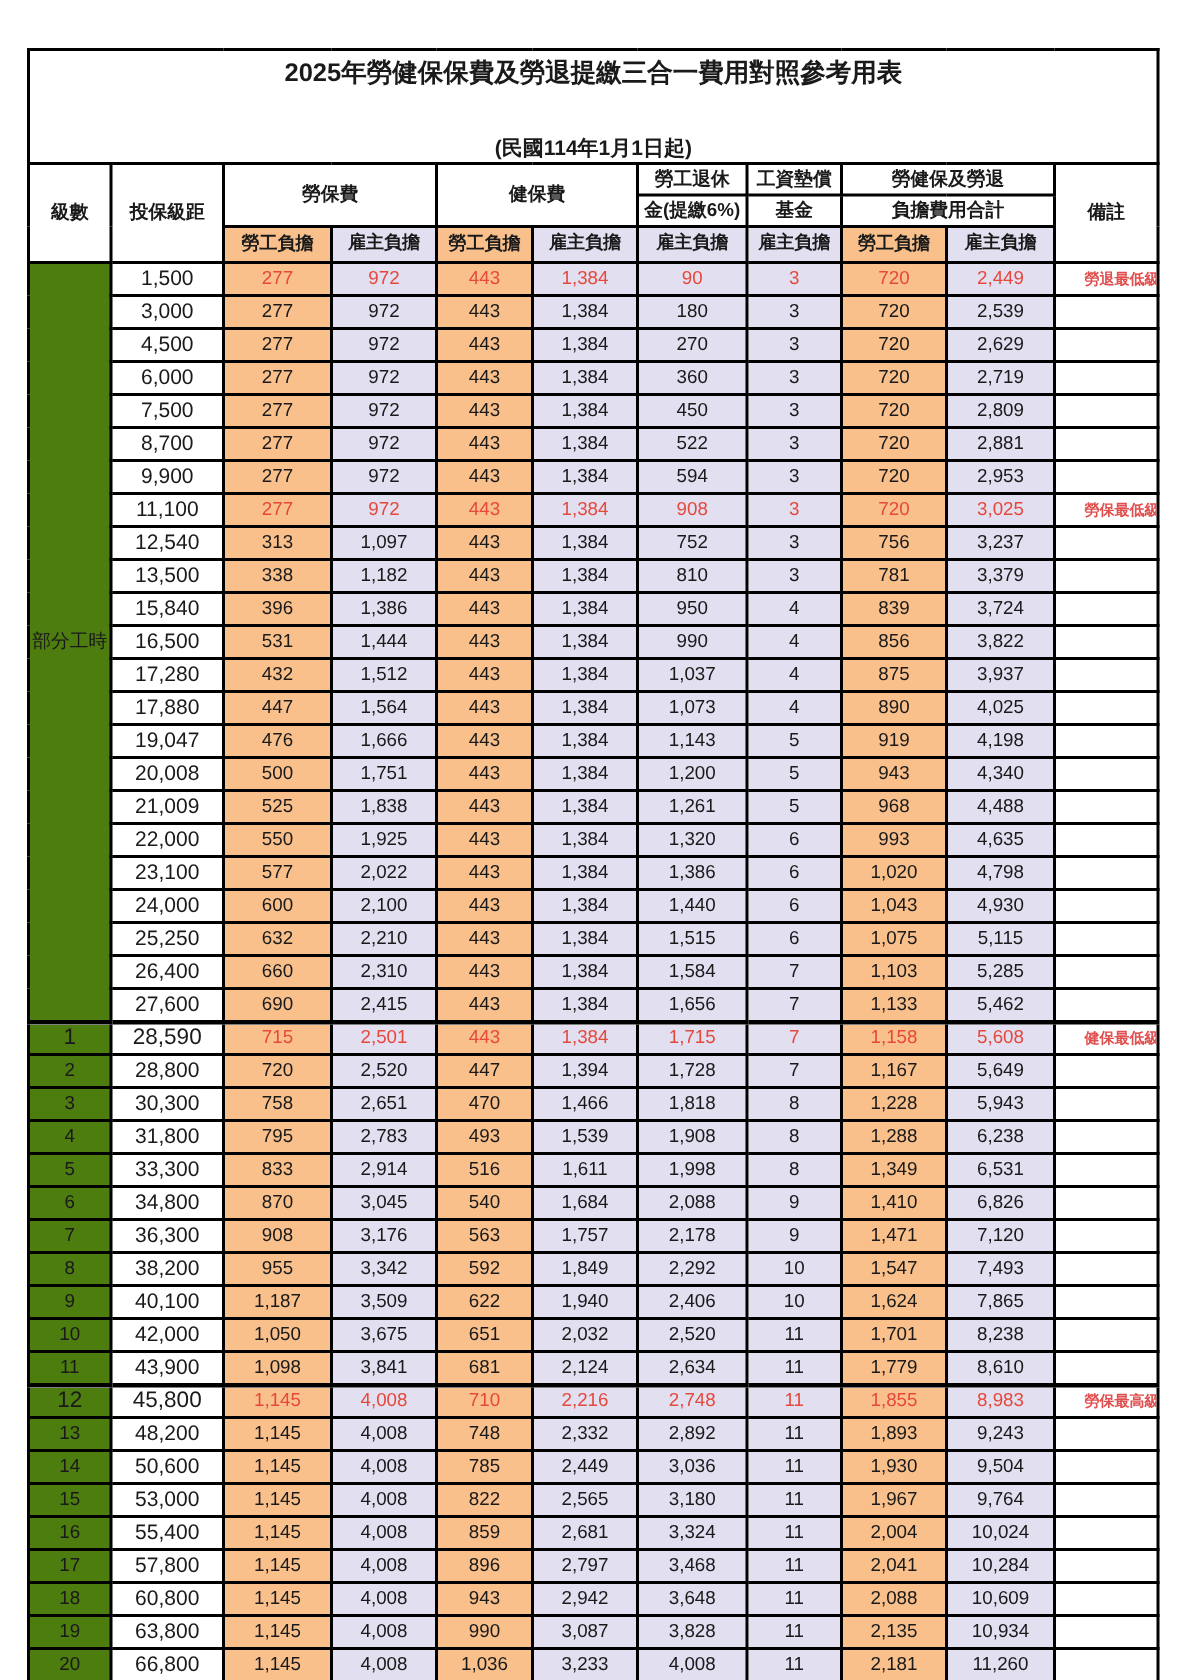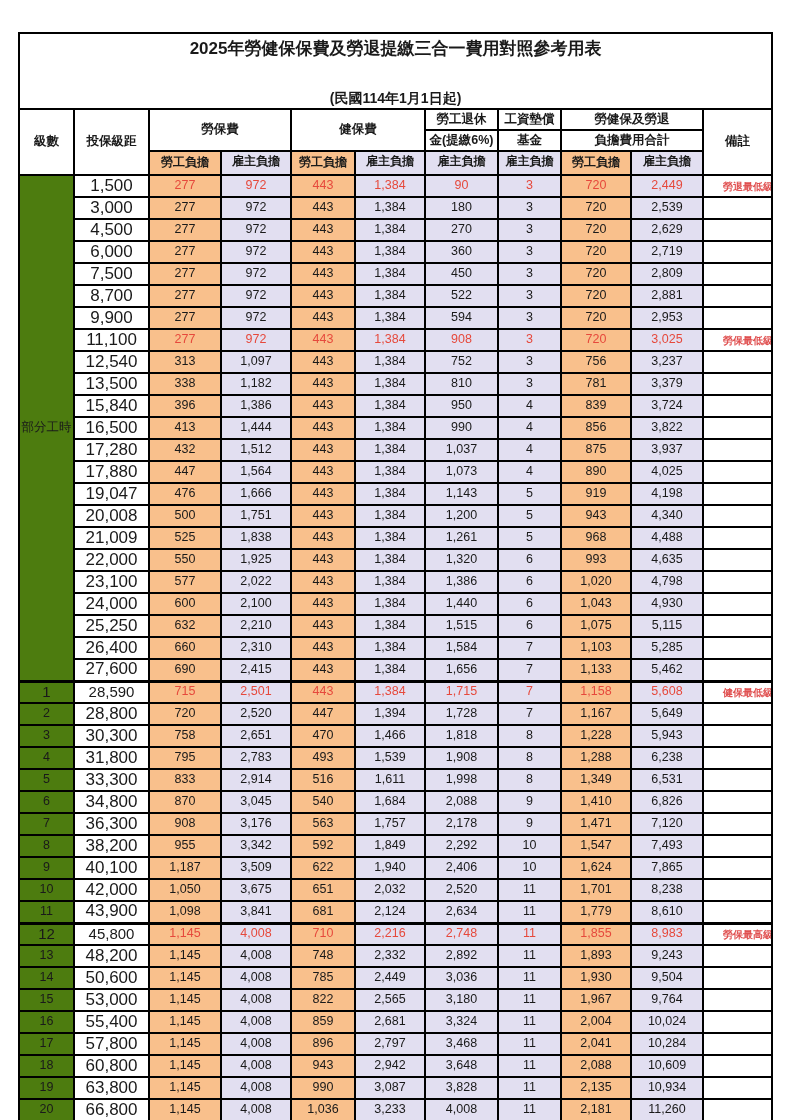"1,500" td.bracket-cell { font-size: 17px -> 14px }
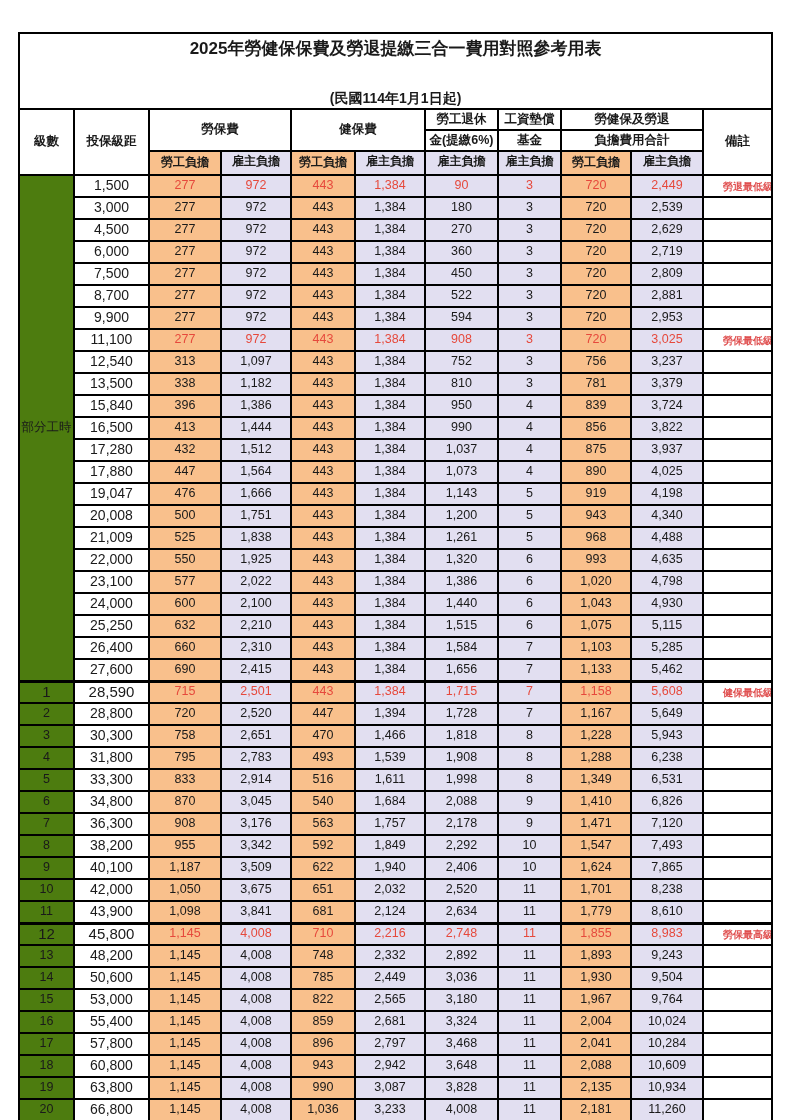"413" td.w { text: 413 -> 531 }
